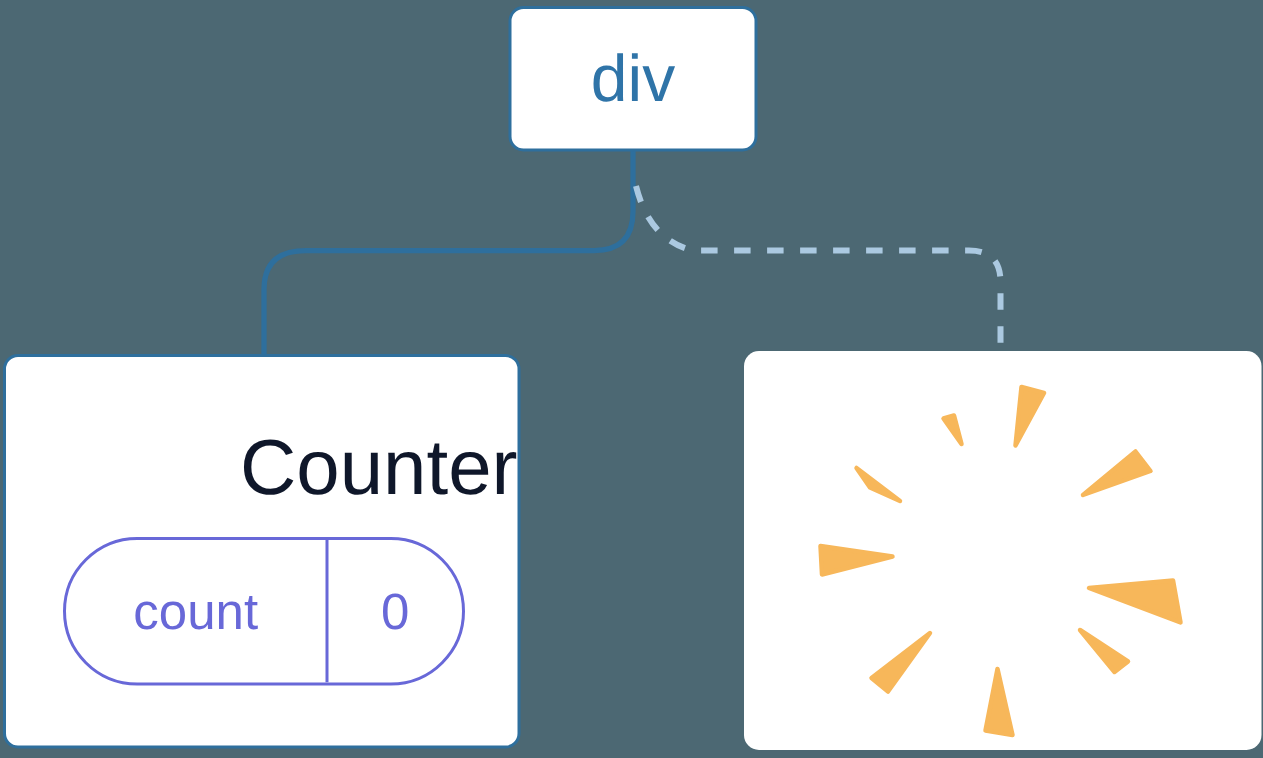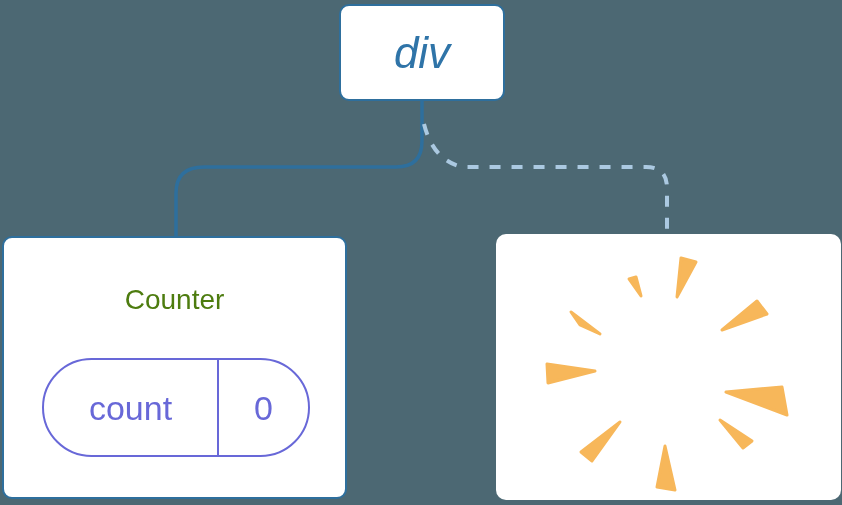"div" .node-root .label { font-style: italic -> none }
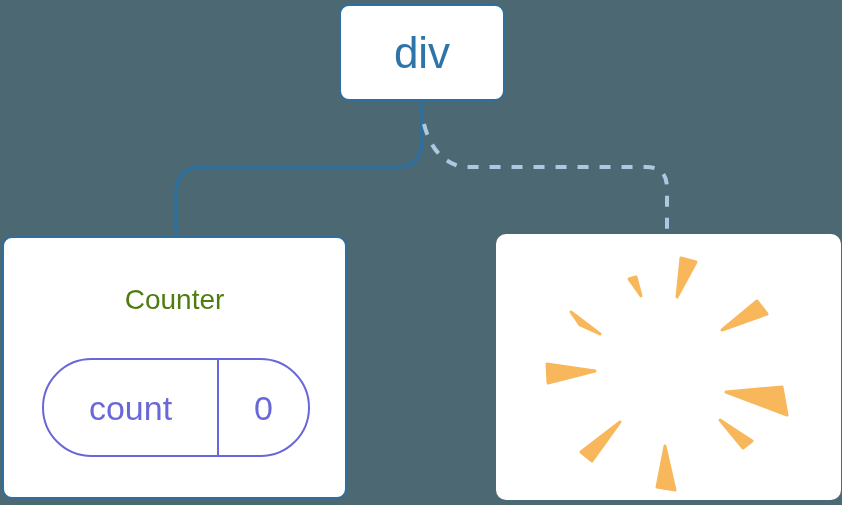"Counter" .counter-title { color: #4d7c0f -> #0f172a; font-size: 28px -> 52px; text-align: center -> right }
